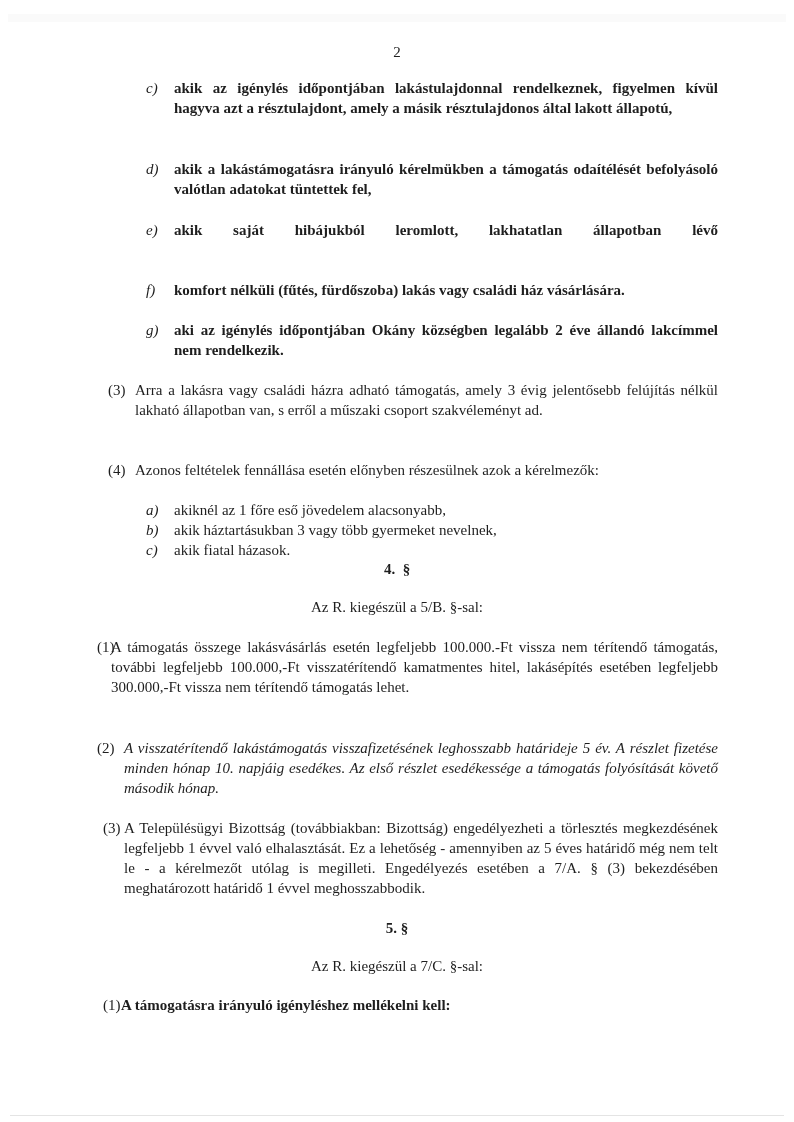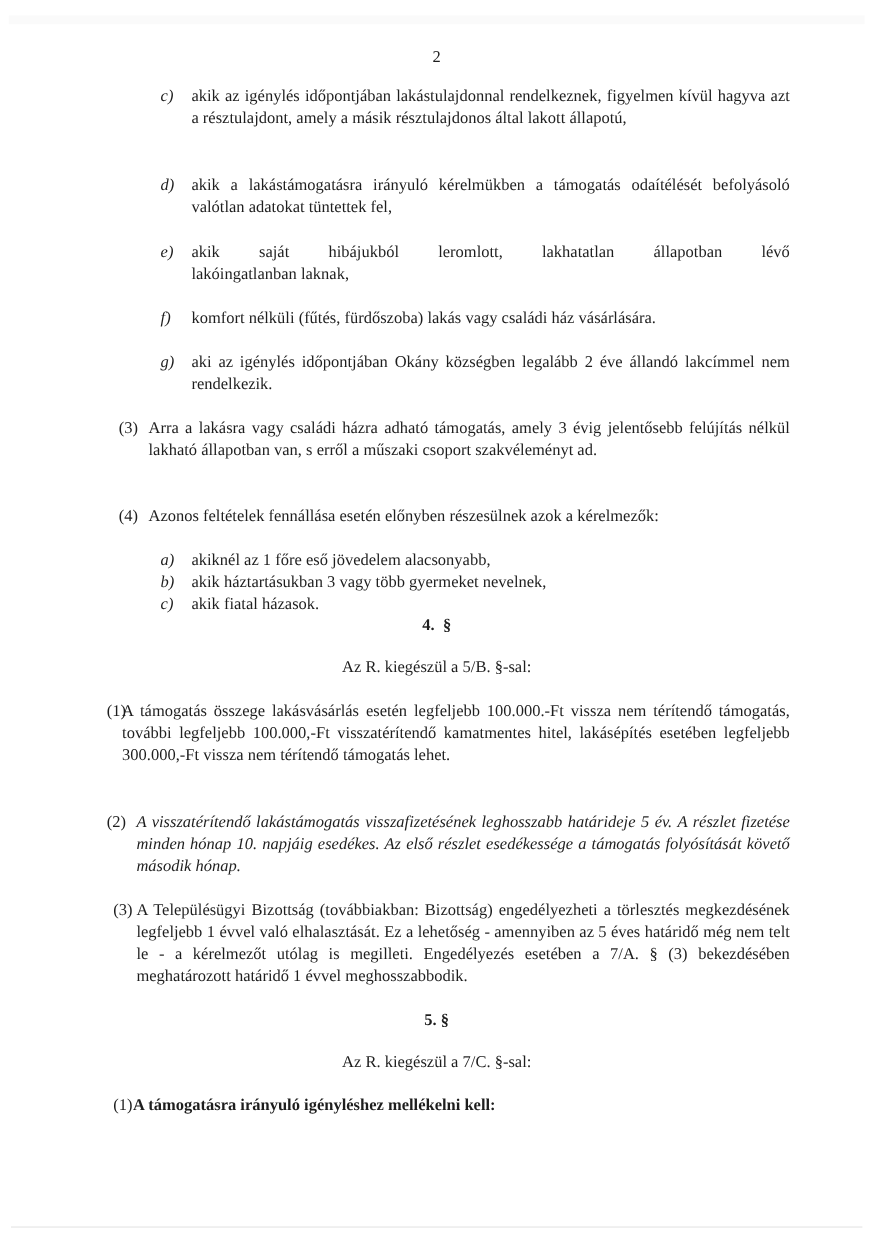"akik az igénylés időpontjában" .item .txt { font-weight: none -> bold }
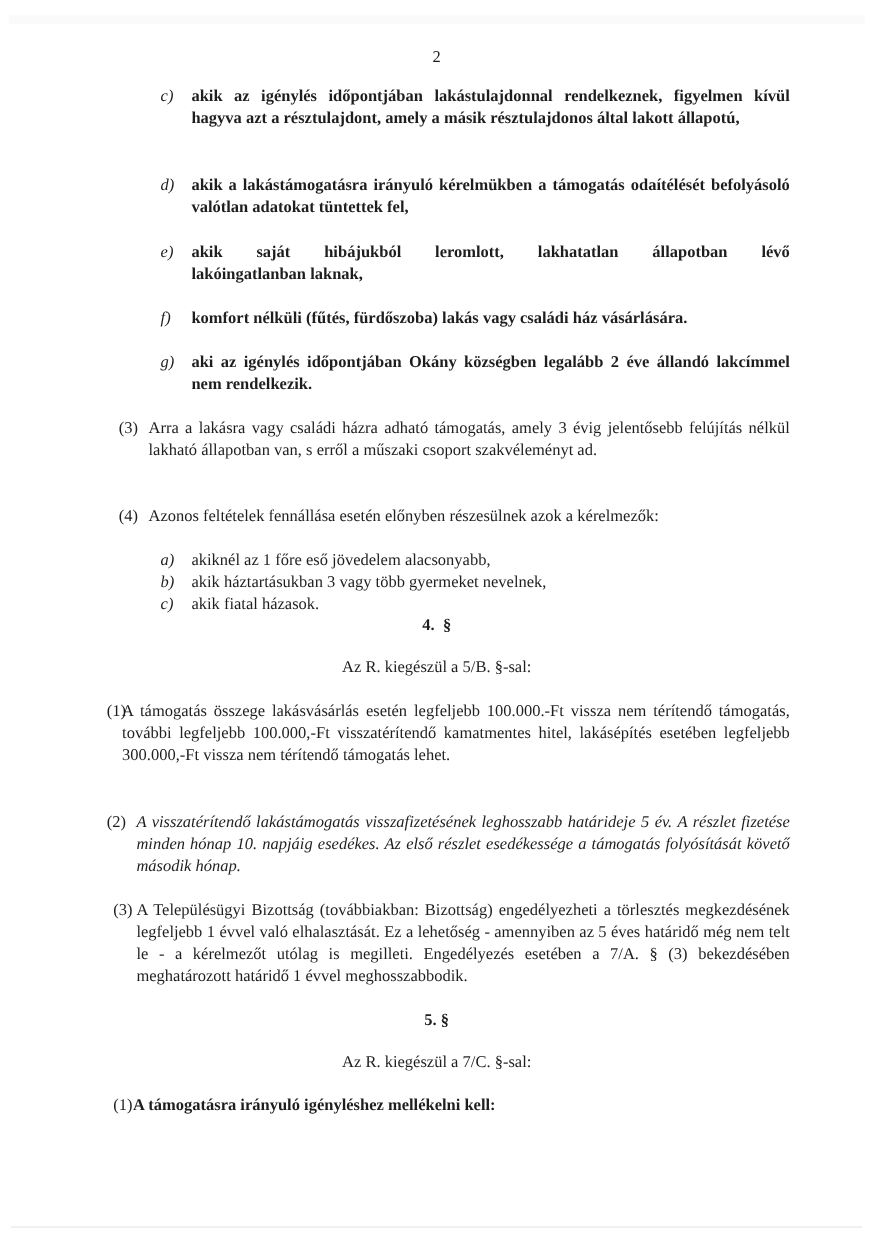"lakóingatlanban laknak," span.txt { html: <span>lakóingatlanban laknak,</span> -> none }
